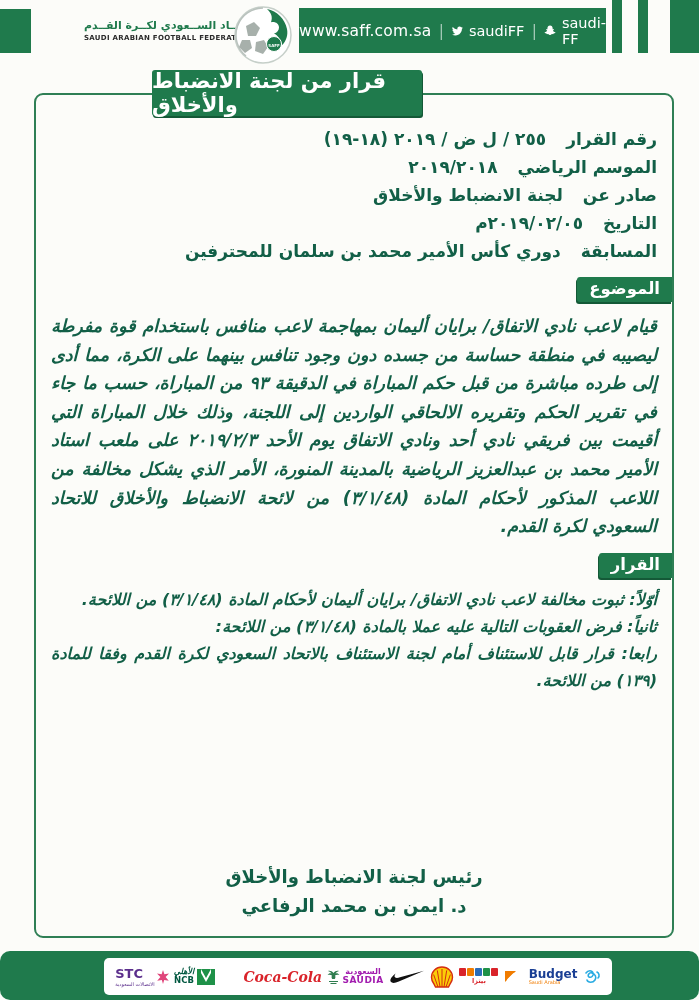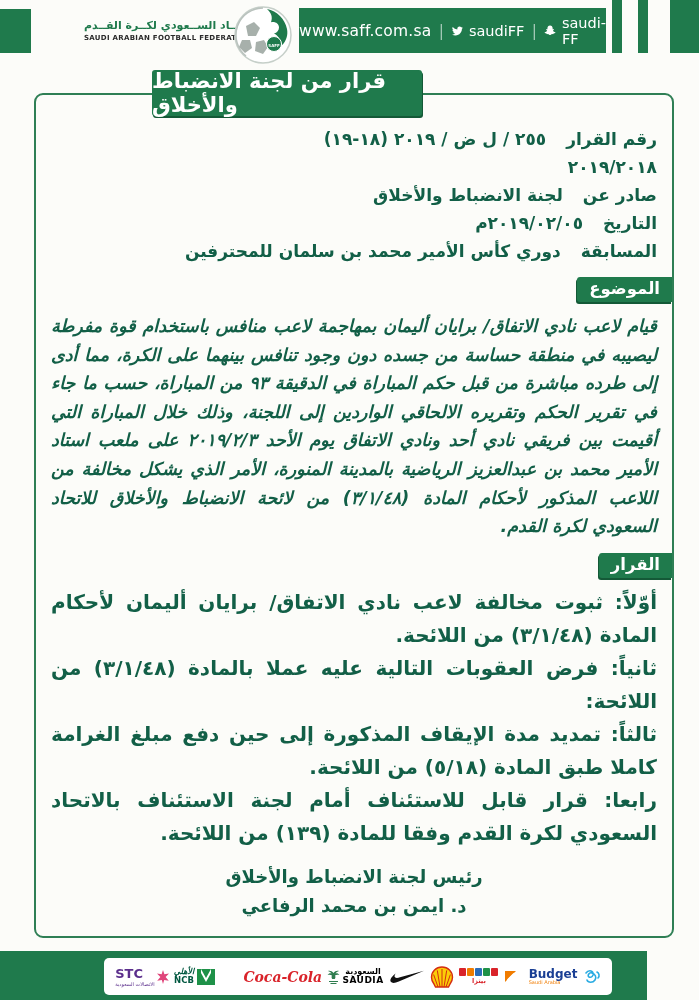"الموسم الرياضي" span.detail-label { html: none -> <span>الموسم الرياضي</span> }
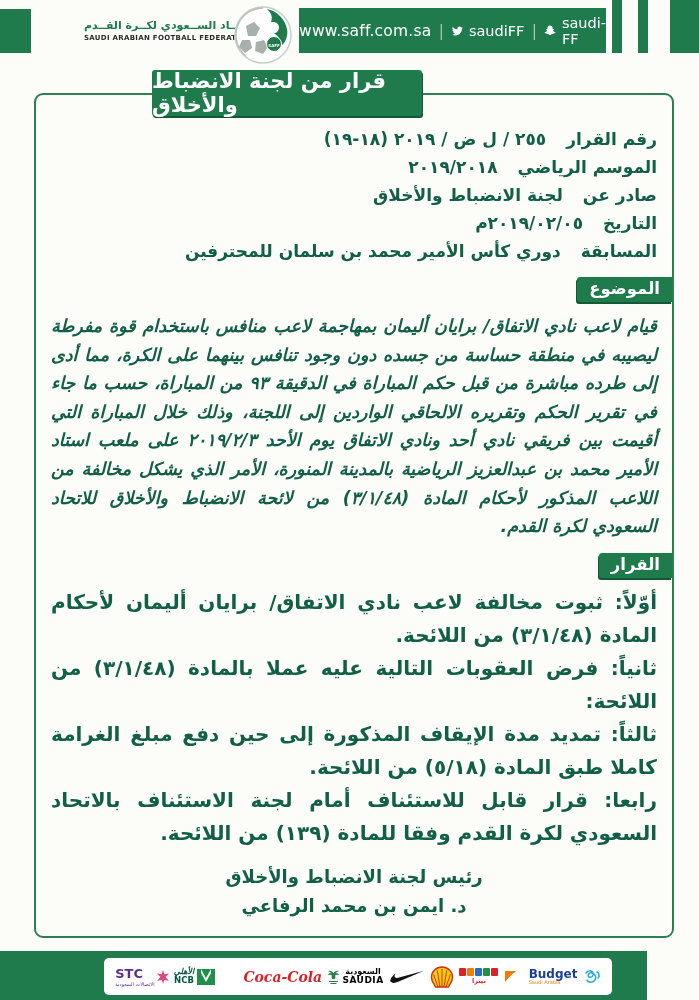"أوّلاً: ثبوت مخالفة لاعب نادي" .decision-list p { font-size: 20px -> 16px; font-style: none -> italic; line-height: 33px -> 27px }
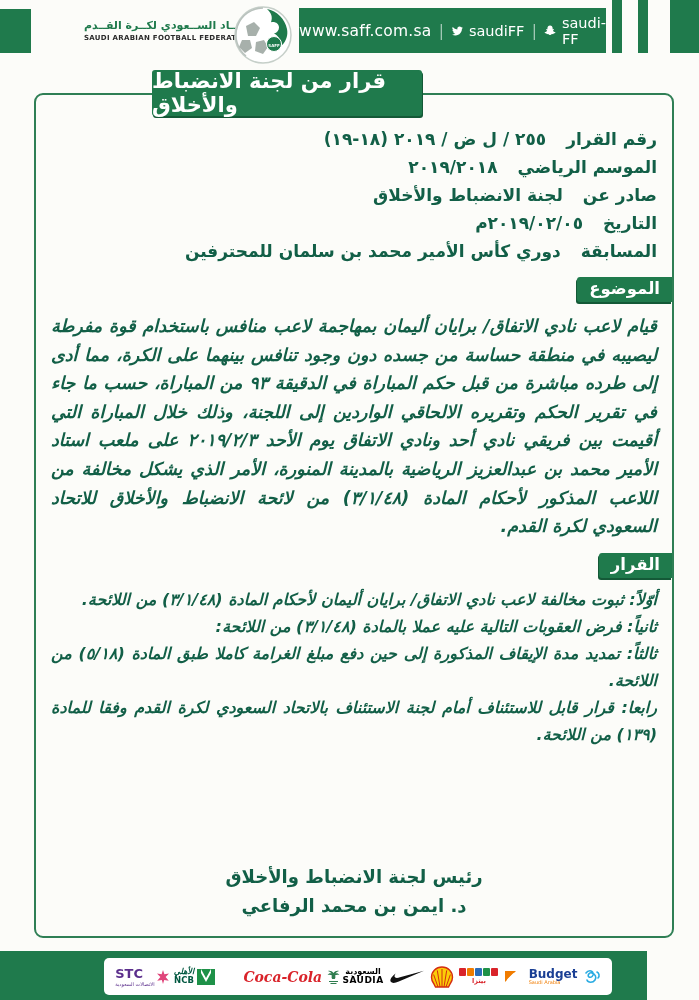"ثالثاً: تمديد مدة الإيقاف المذكورة" p.txt { html: <p>ثالثاً: تمديد مدة الإيقاف المذكورة إلى حين دفع مبلغ الغرامة كاملا طبق المادة (٥/١٨) من اللائحة.</p> -> none }
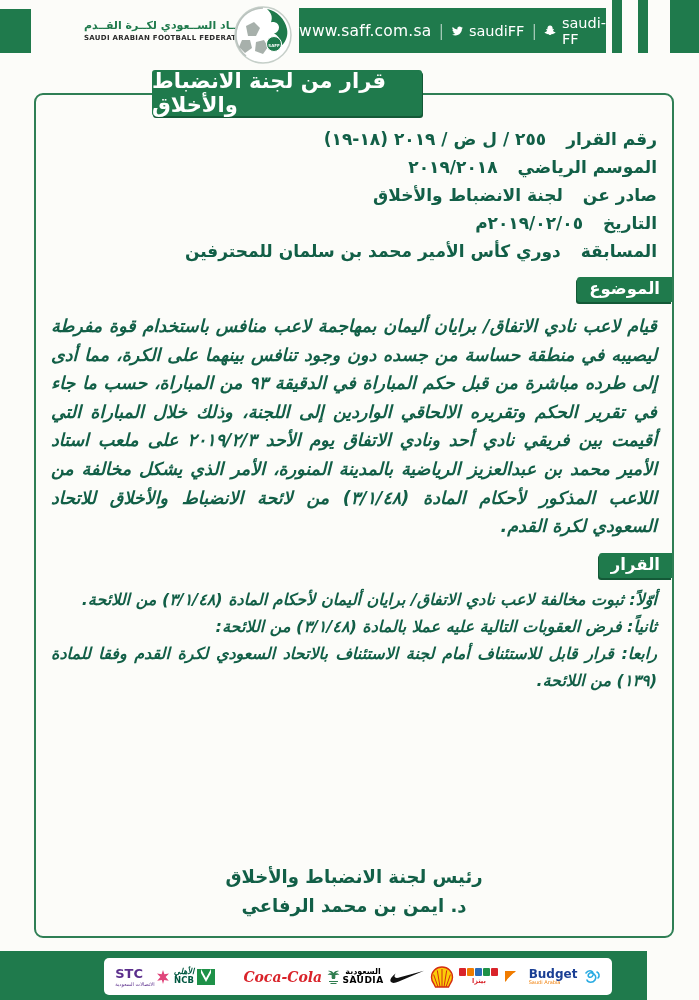"STC" .footer { border-radius: none -> 10px; width: 647px -> 699px }
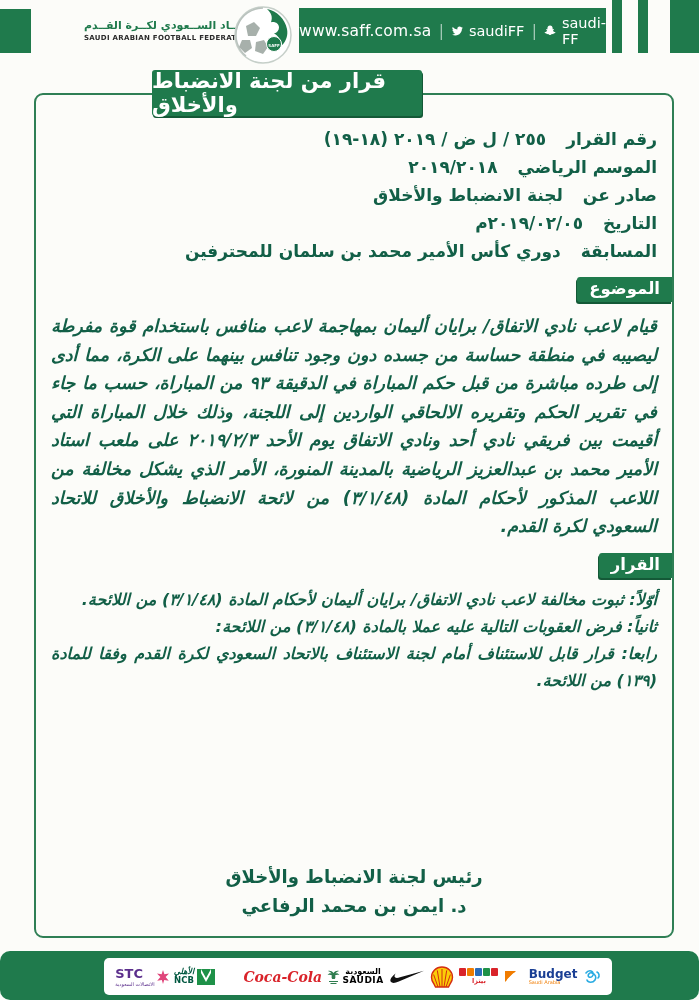"السعودية" .saudia-txt { color: #000000 -> #a21caf }
